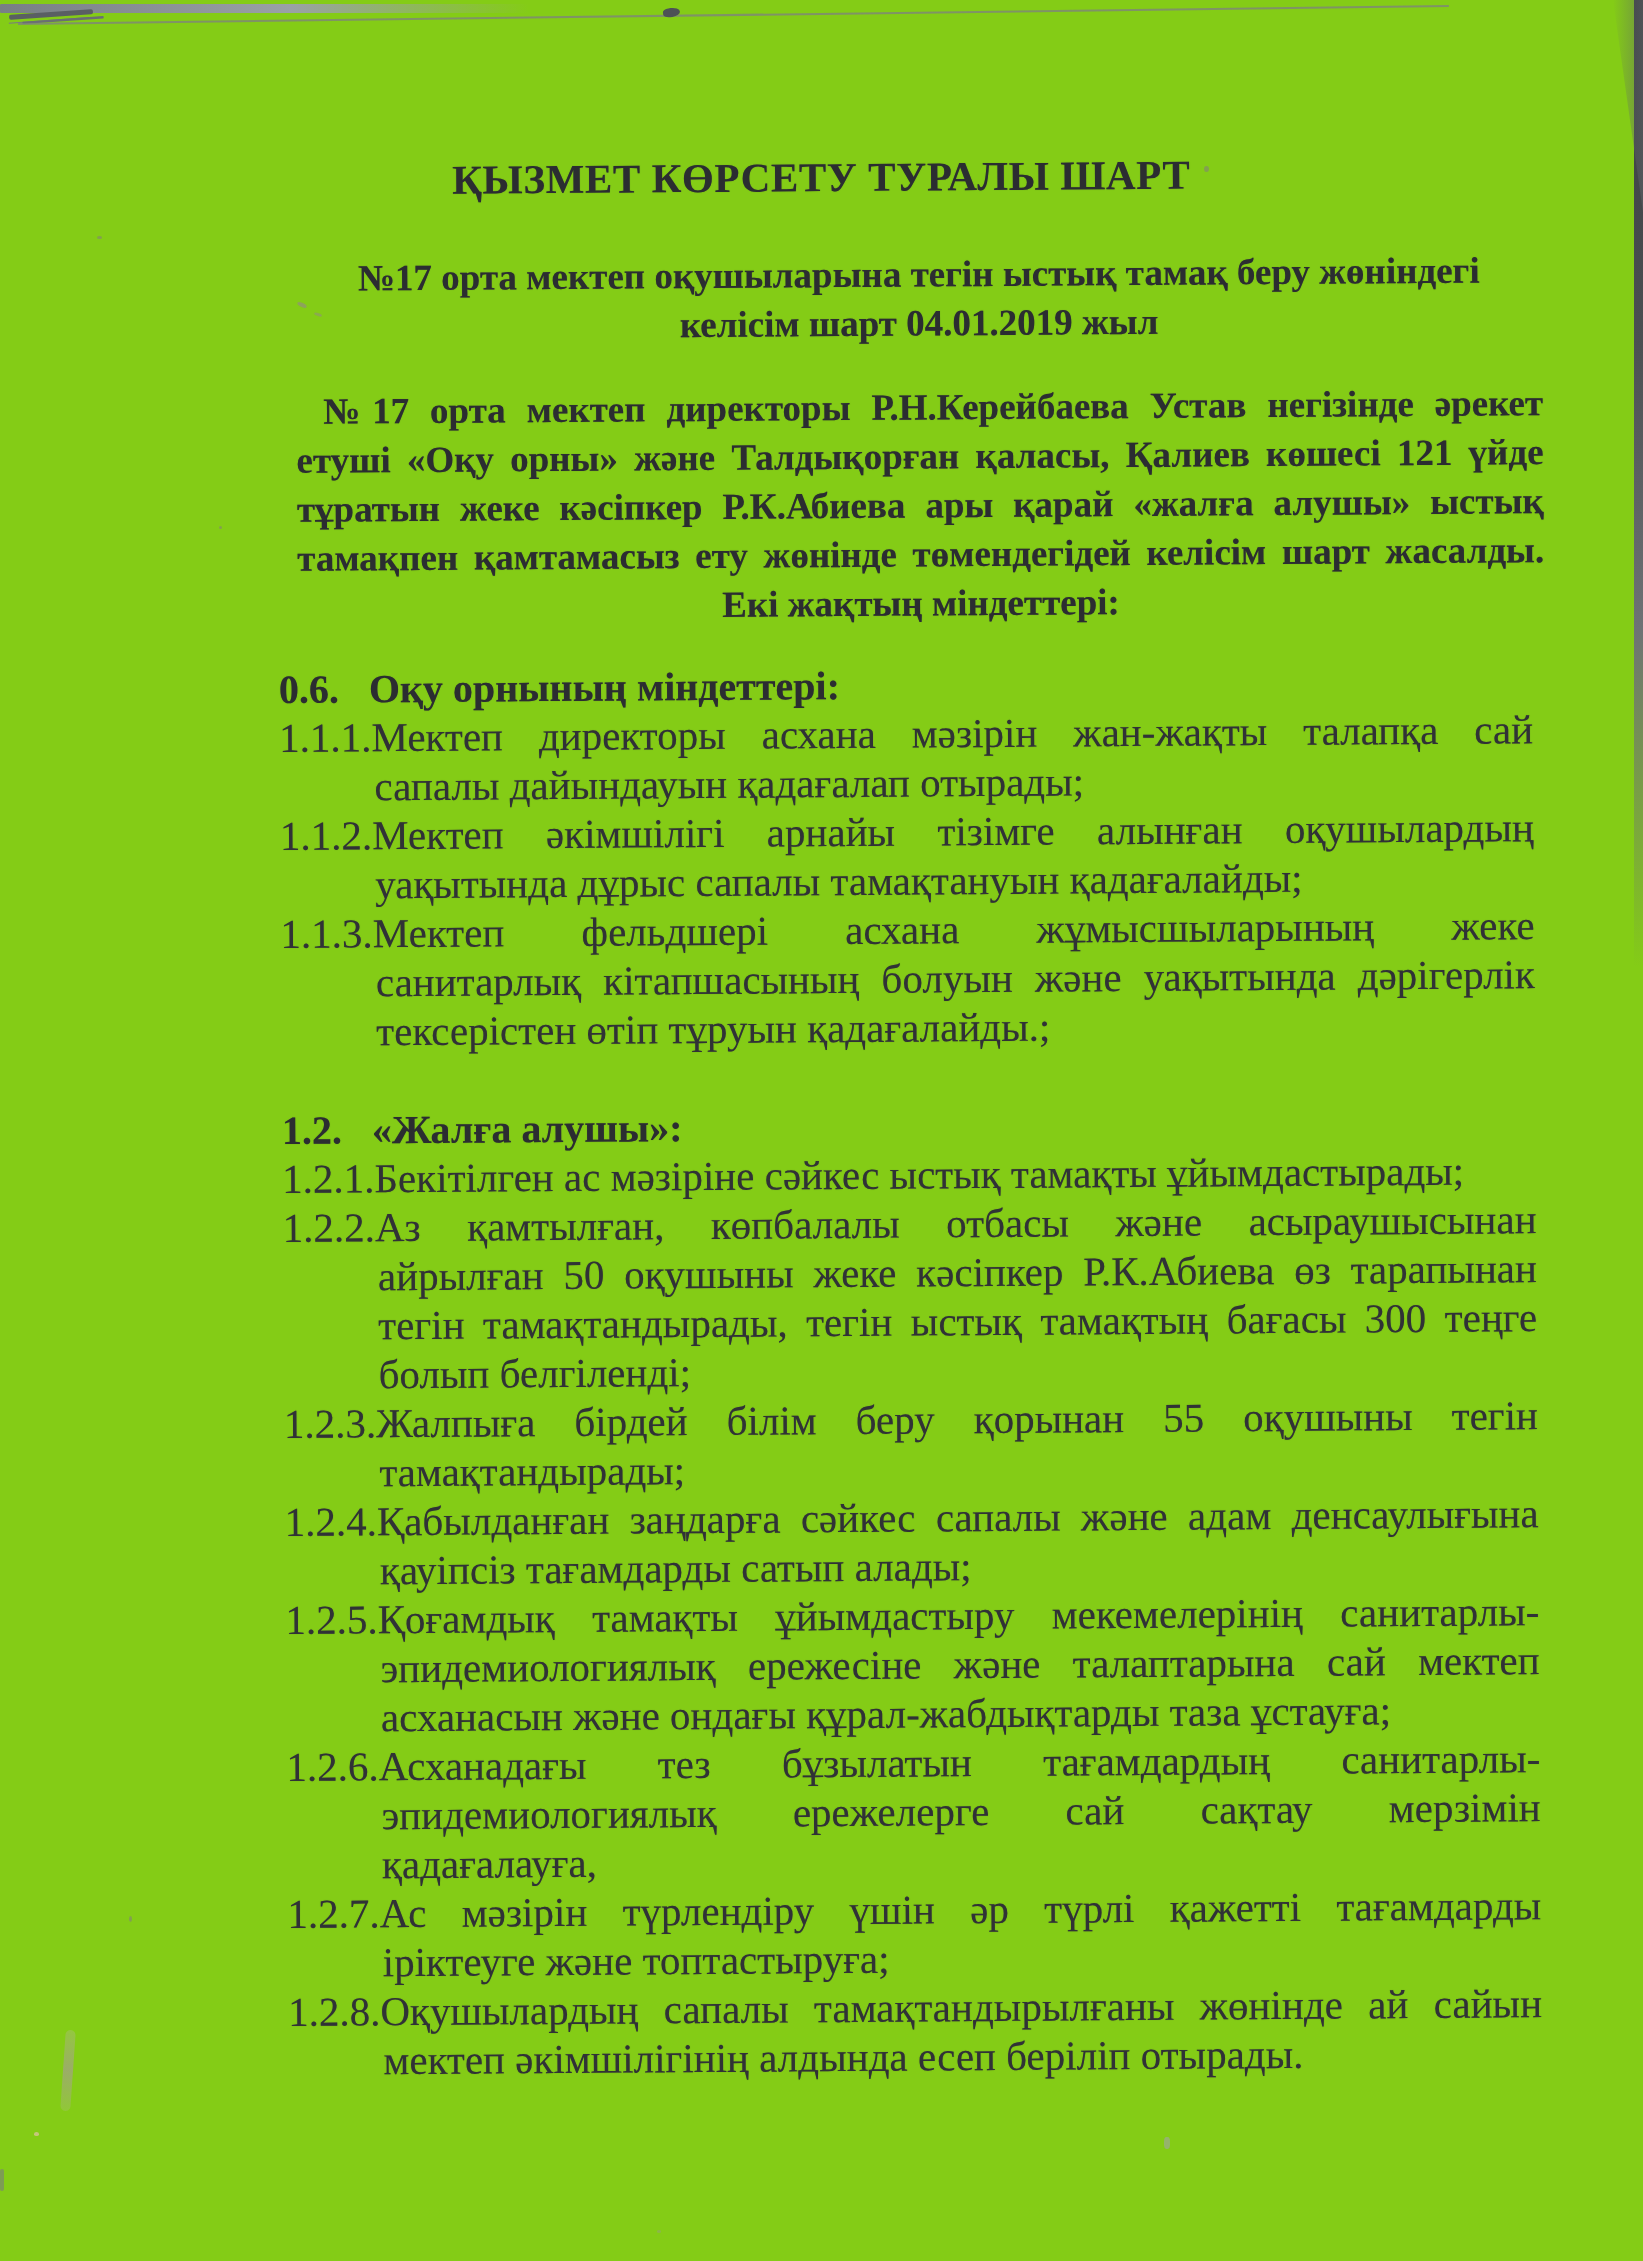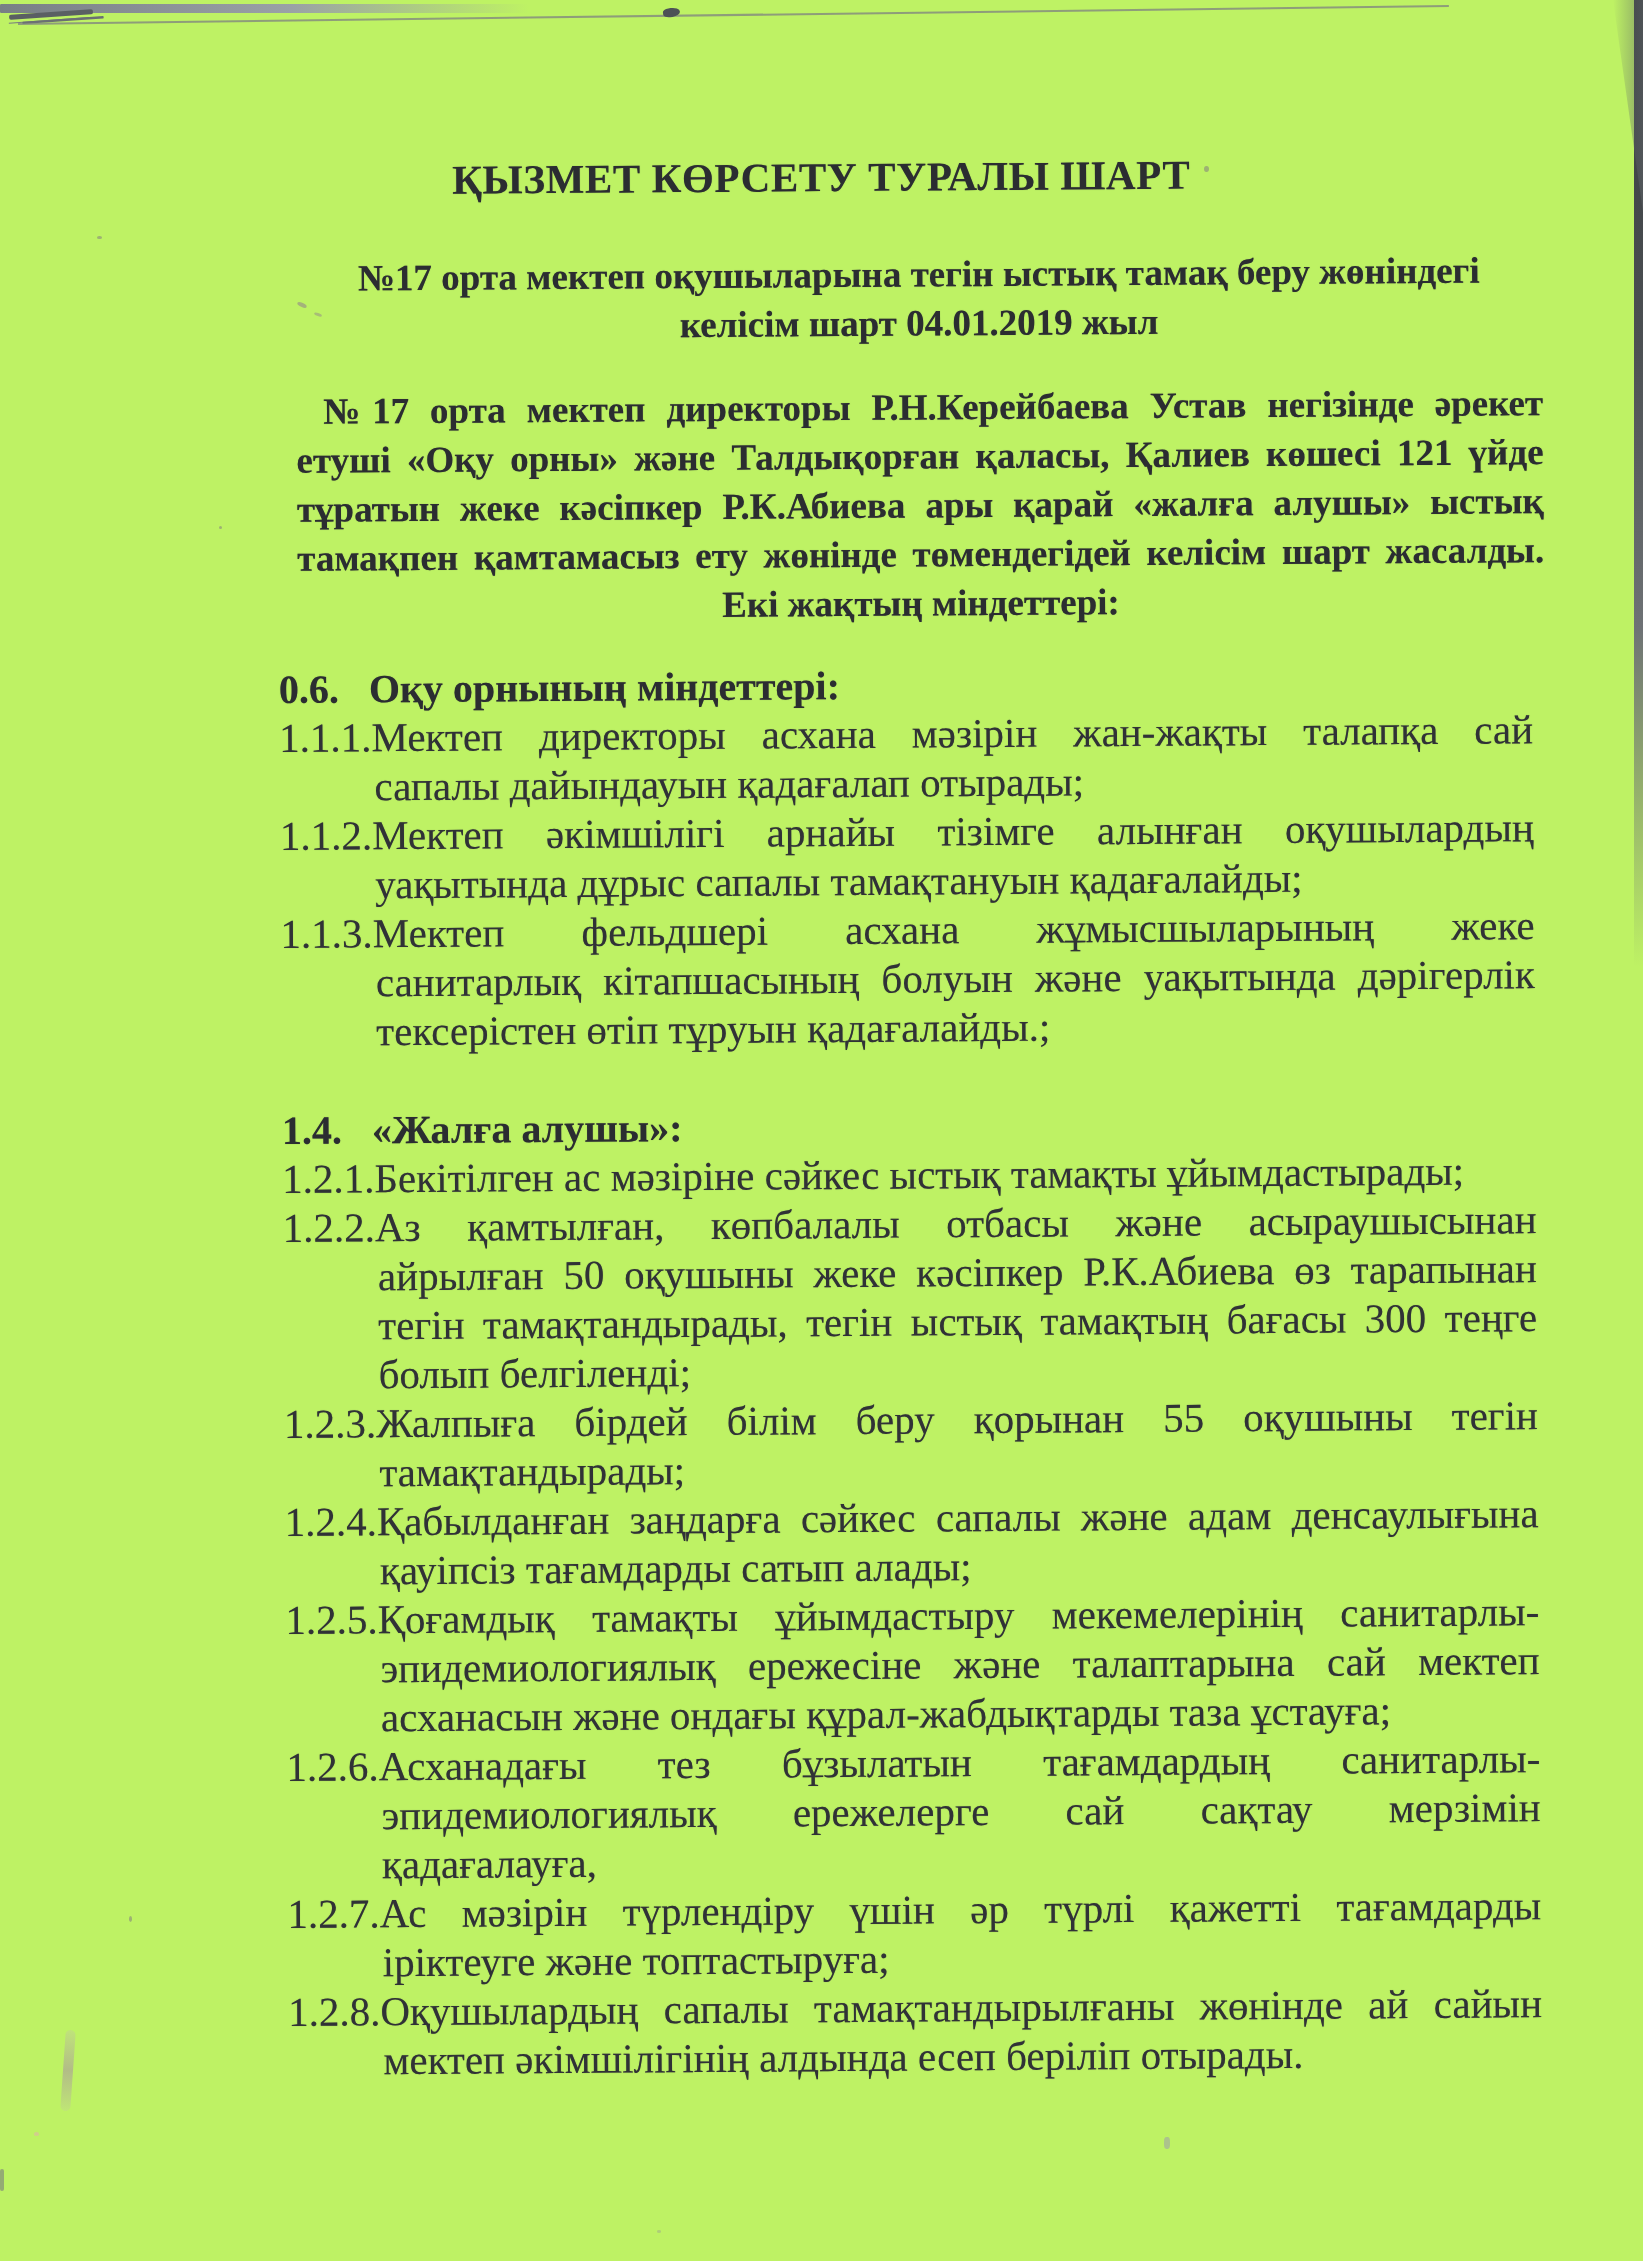"ҚЫЗМЕТ КӨРСЕТУ ТУРАЛЫ ШАРТ" .page { background: #bef264 -> #84cc16 }
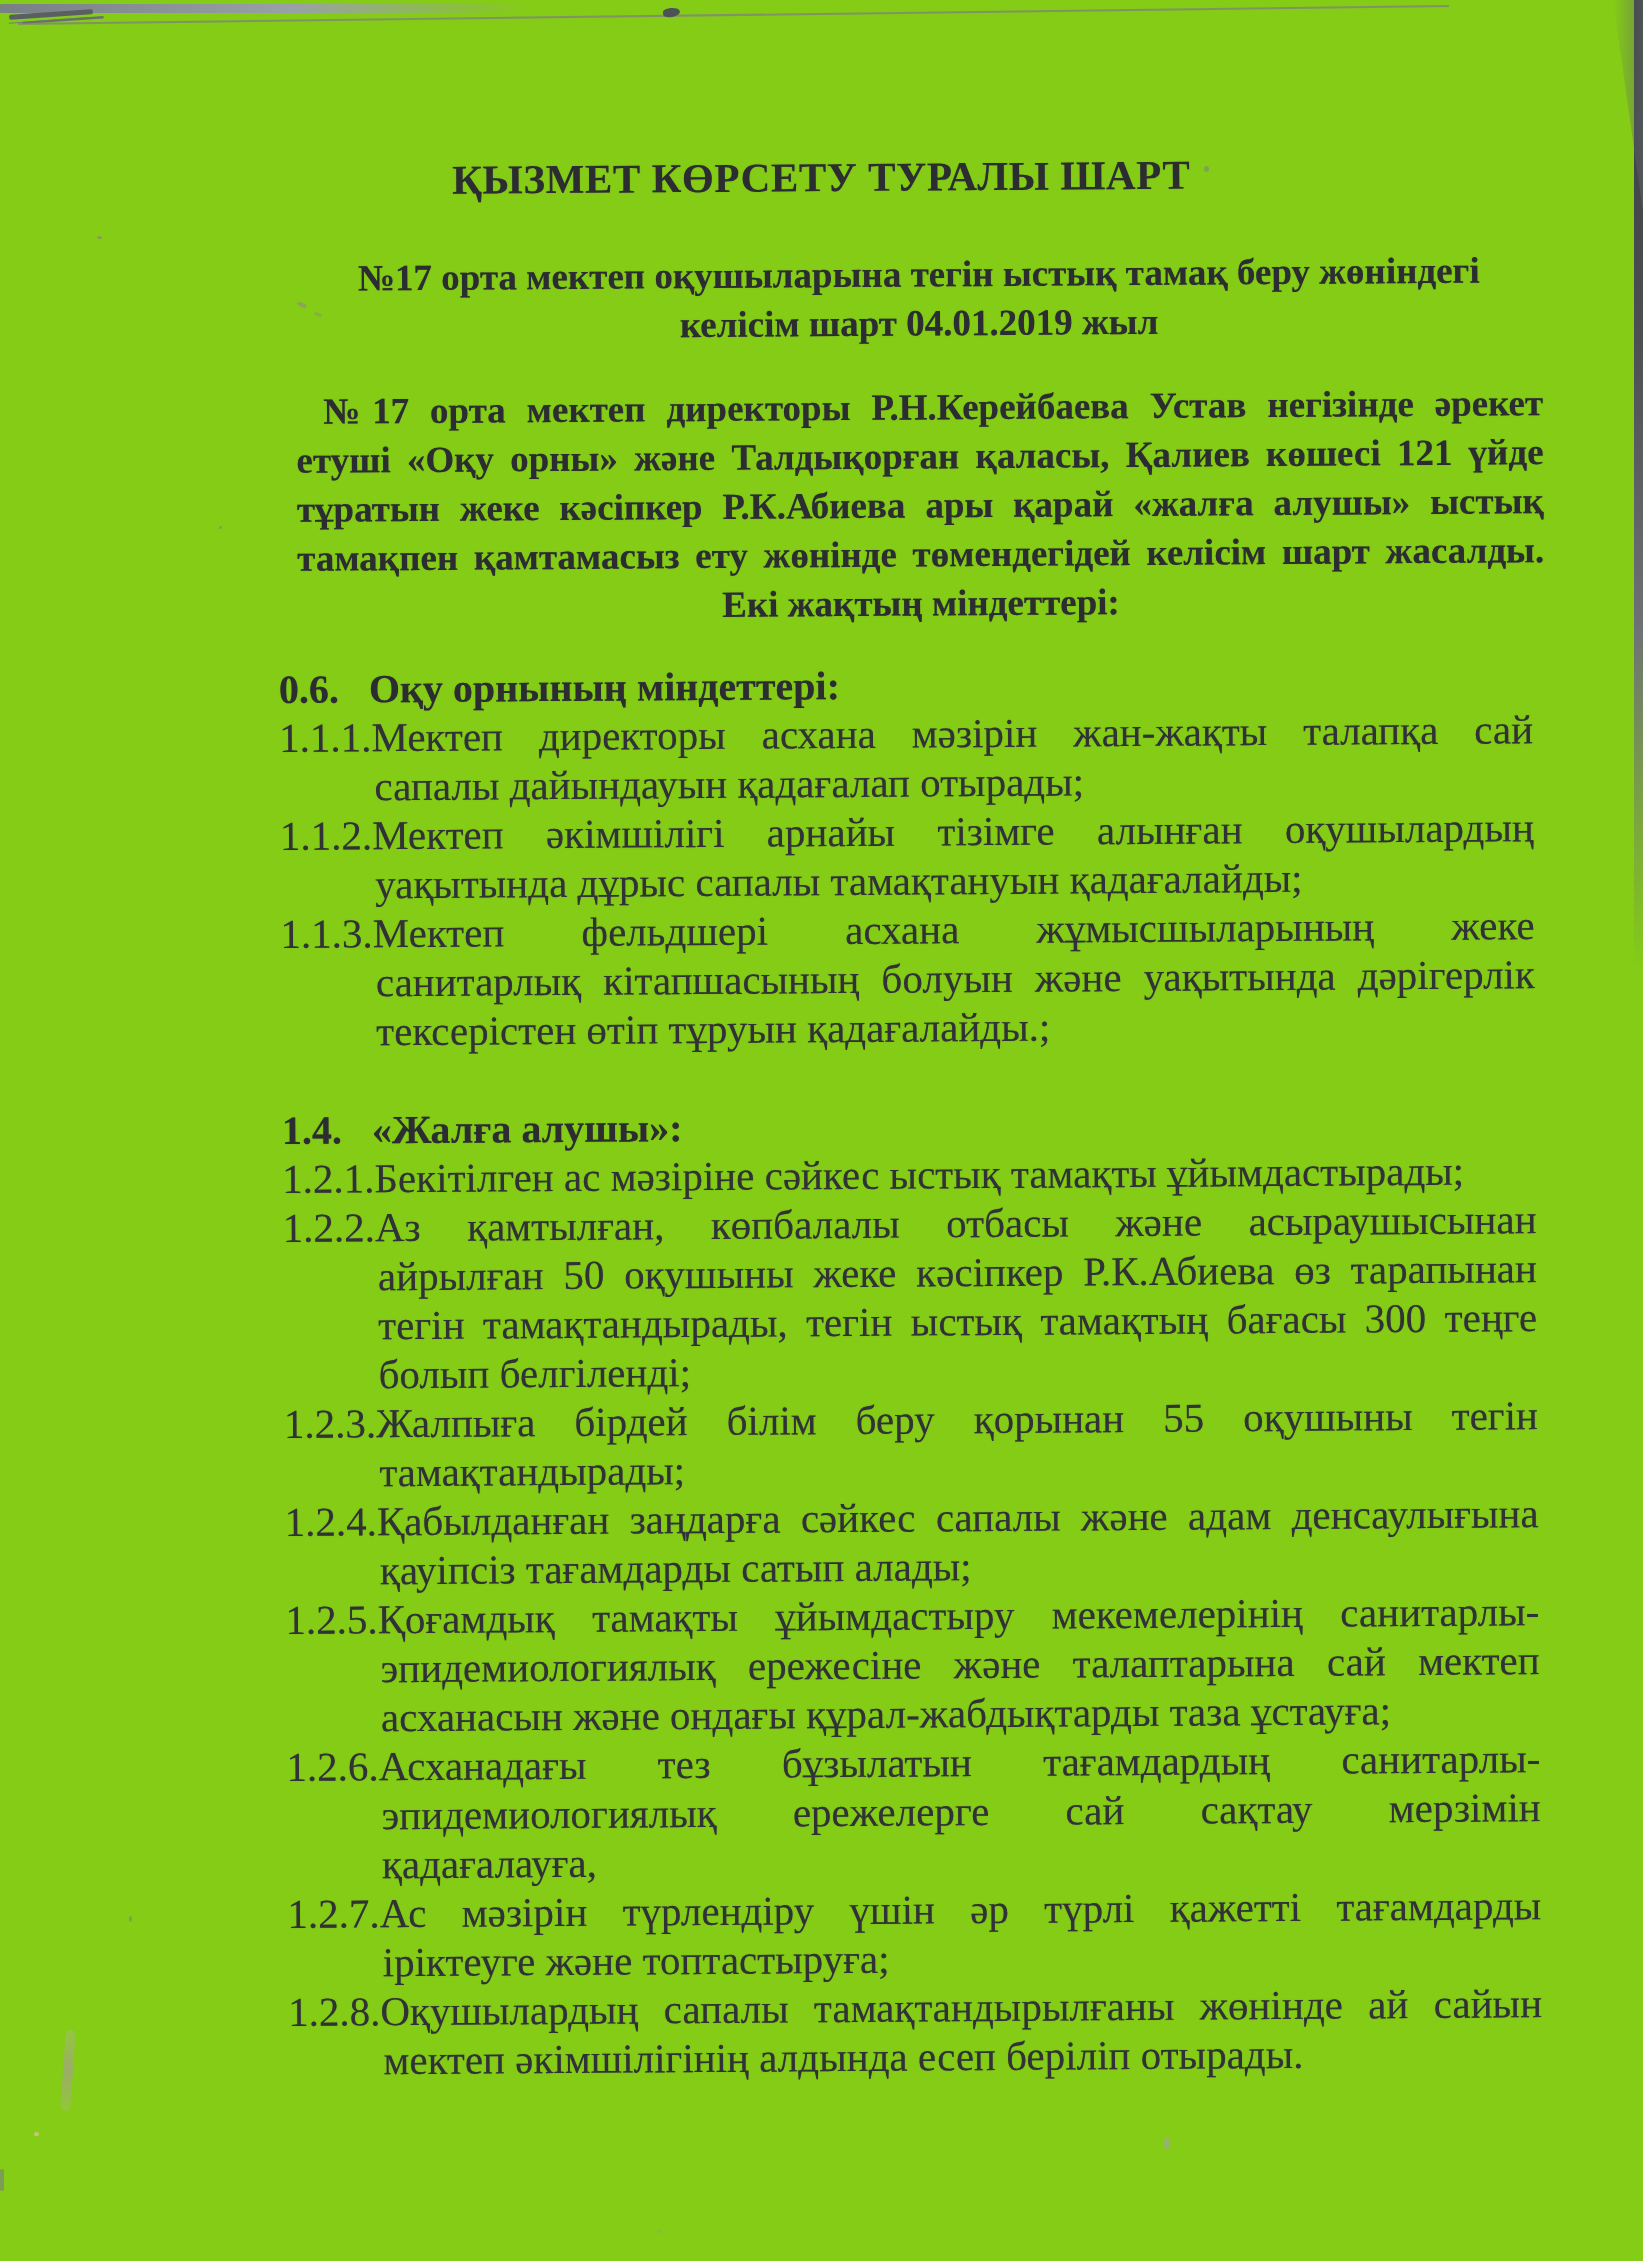"1.4." span.sec-num { text: 1.4 -> 1.2 }
